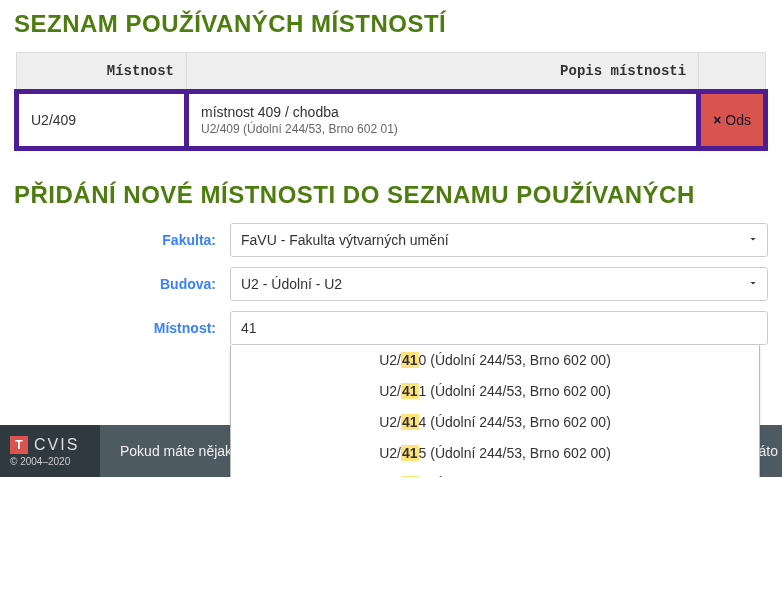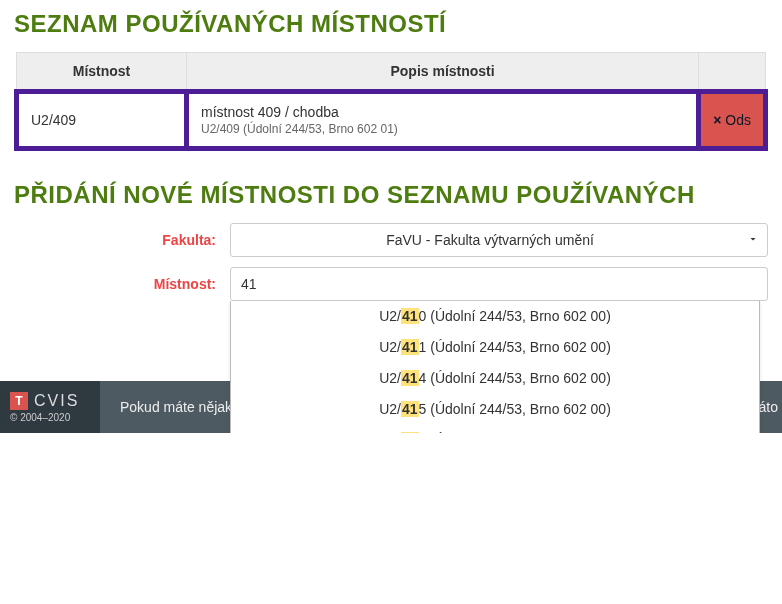"Místnost" table.room-table th { font-family: none -> Liberation Mono, monospace; text-align: center -> right }
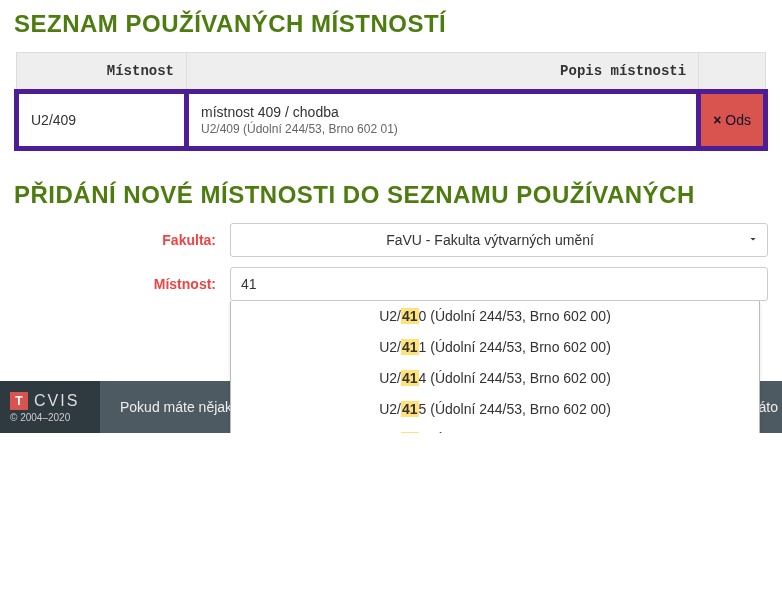"Fakulta:" .form-label { color: #ef4444 -> #3b82f6 }
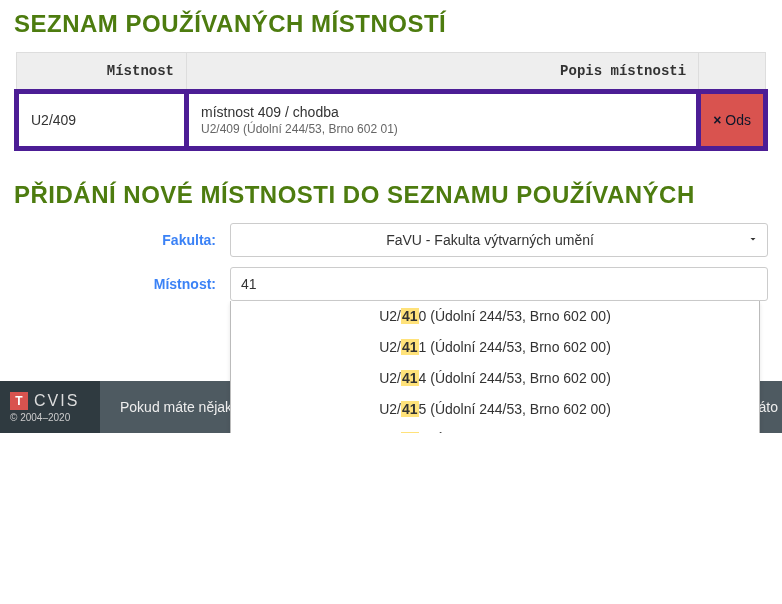"FaVU - Fakulta výtvarných umění" .select-wrap { justify-content: center -> none }
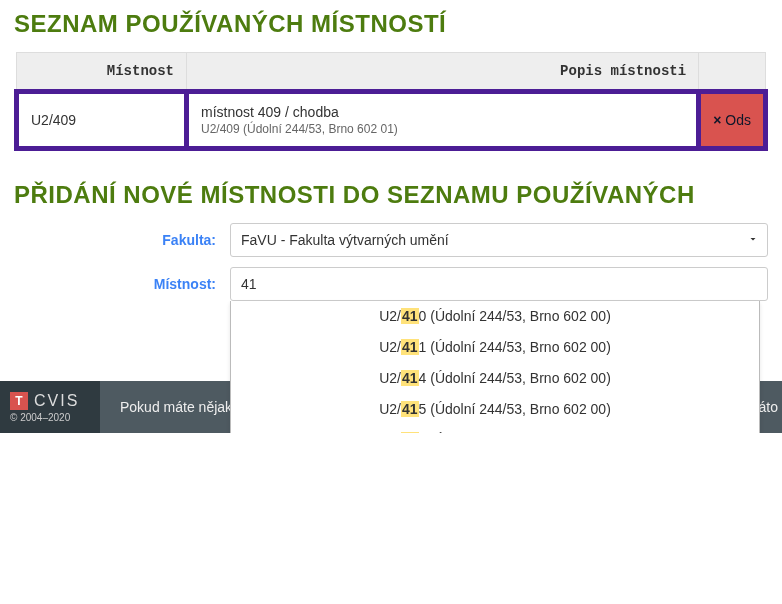"Budova:" div.form-row { html: none -> <div> <div>Budova:</div> <div> <div> <span>U2 - Údolní - U2</span> <span> <svg> <path></path> </svg> </span> </div> </div> </div> }
